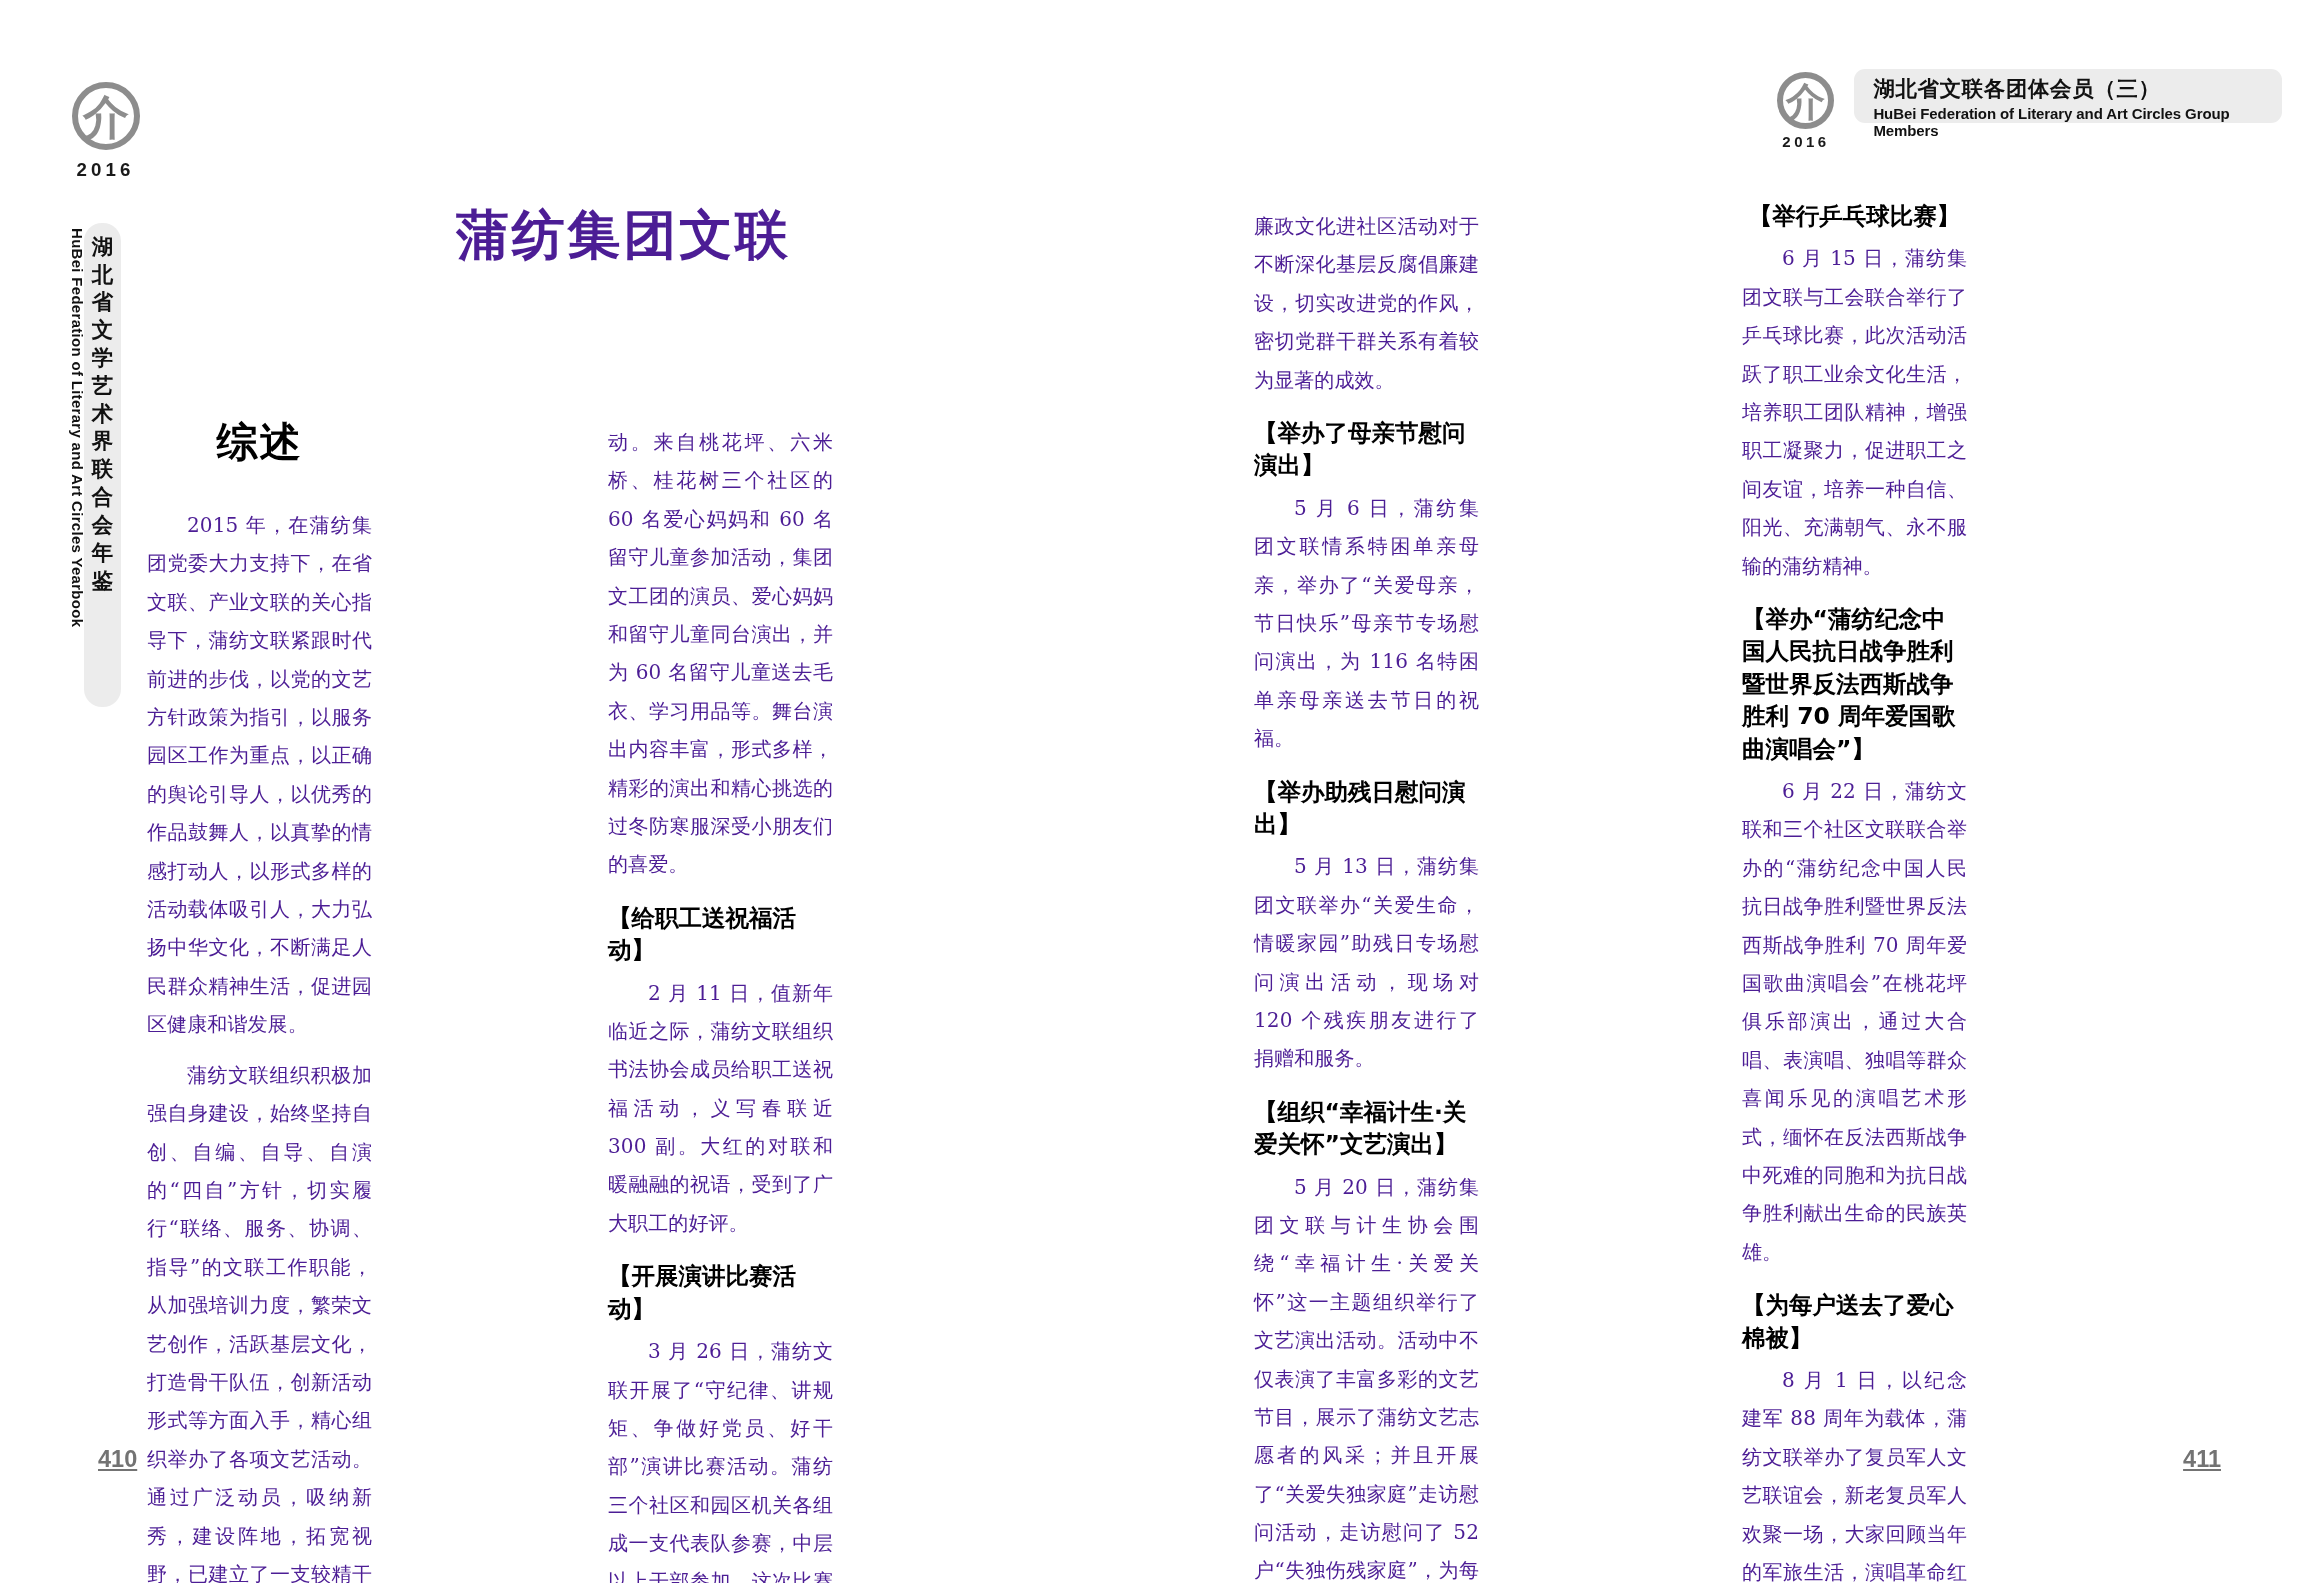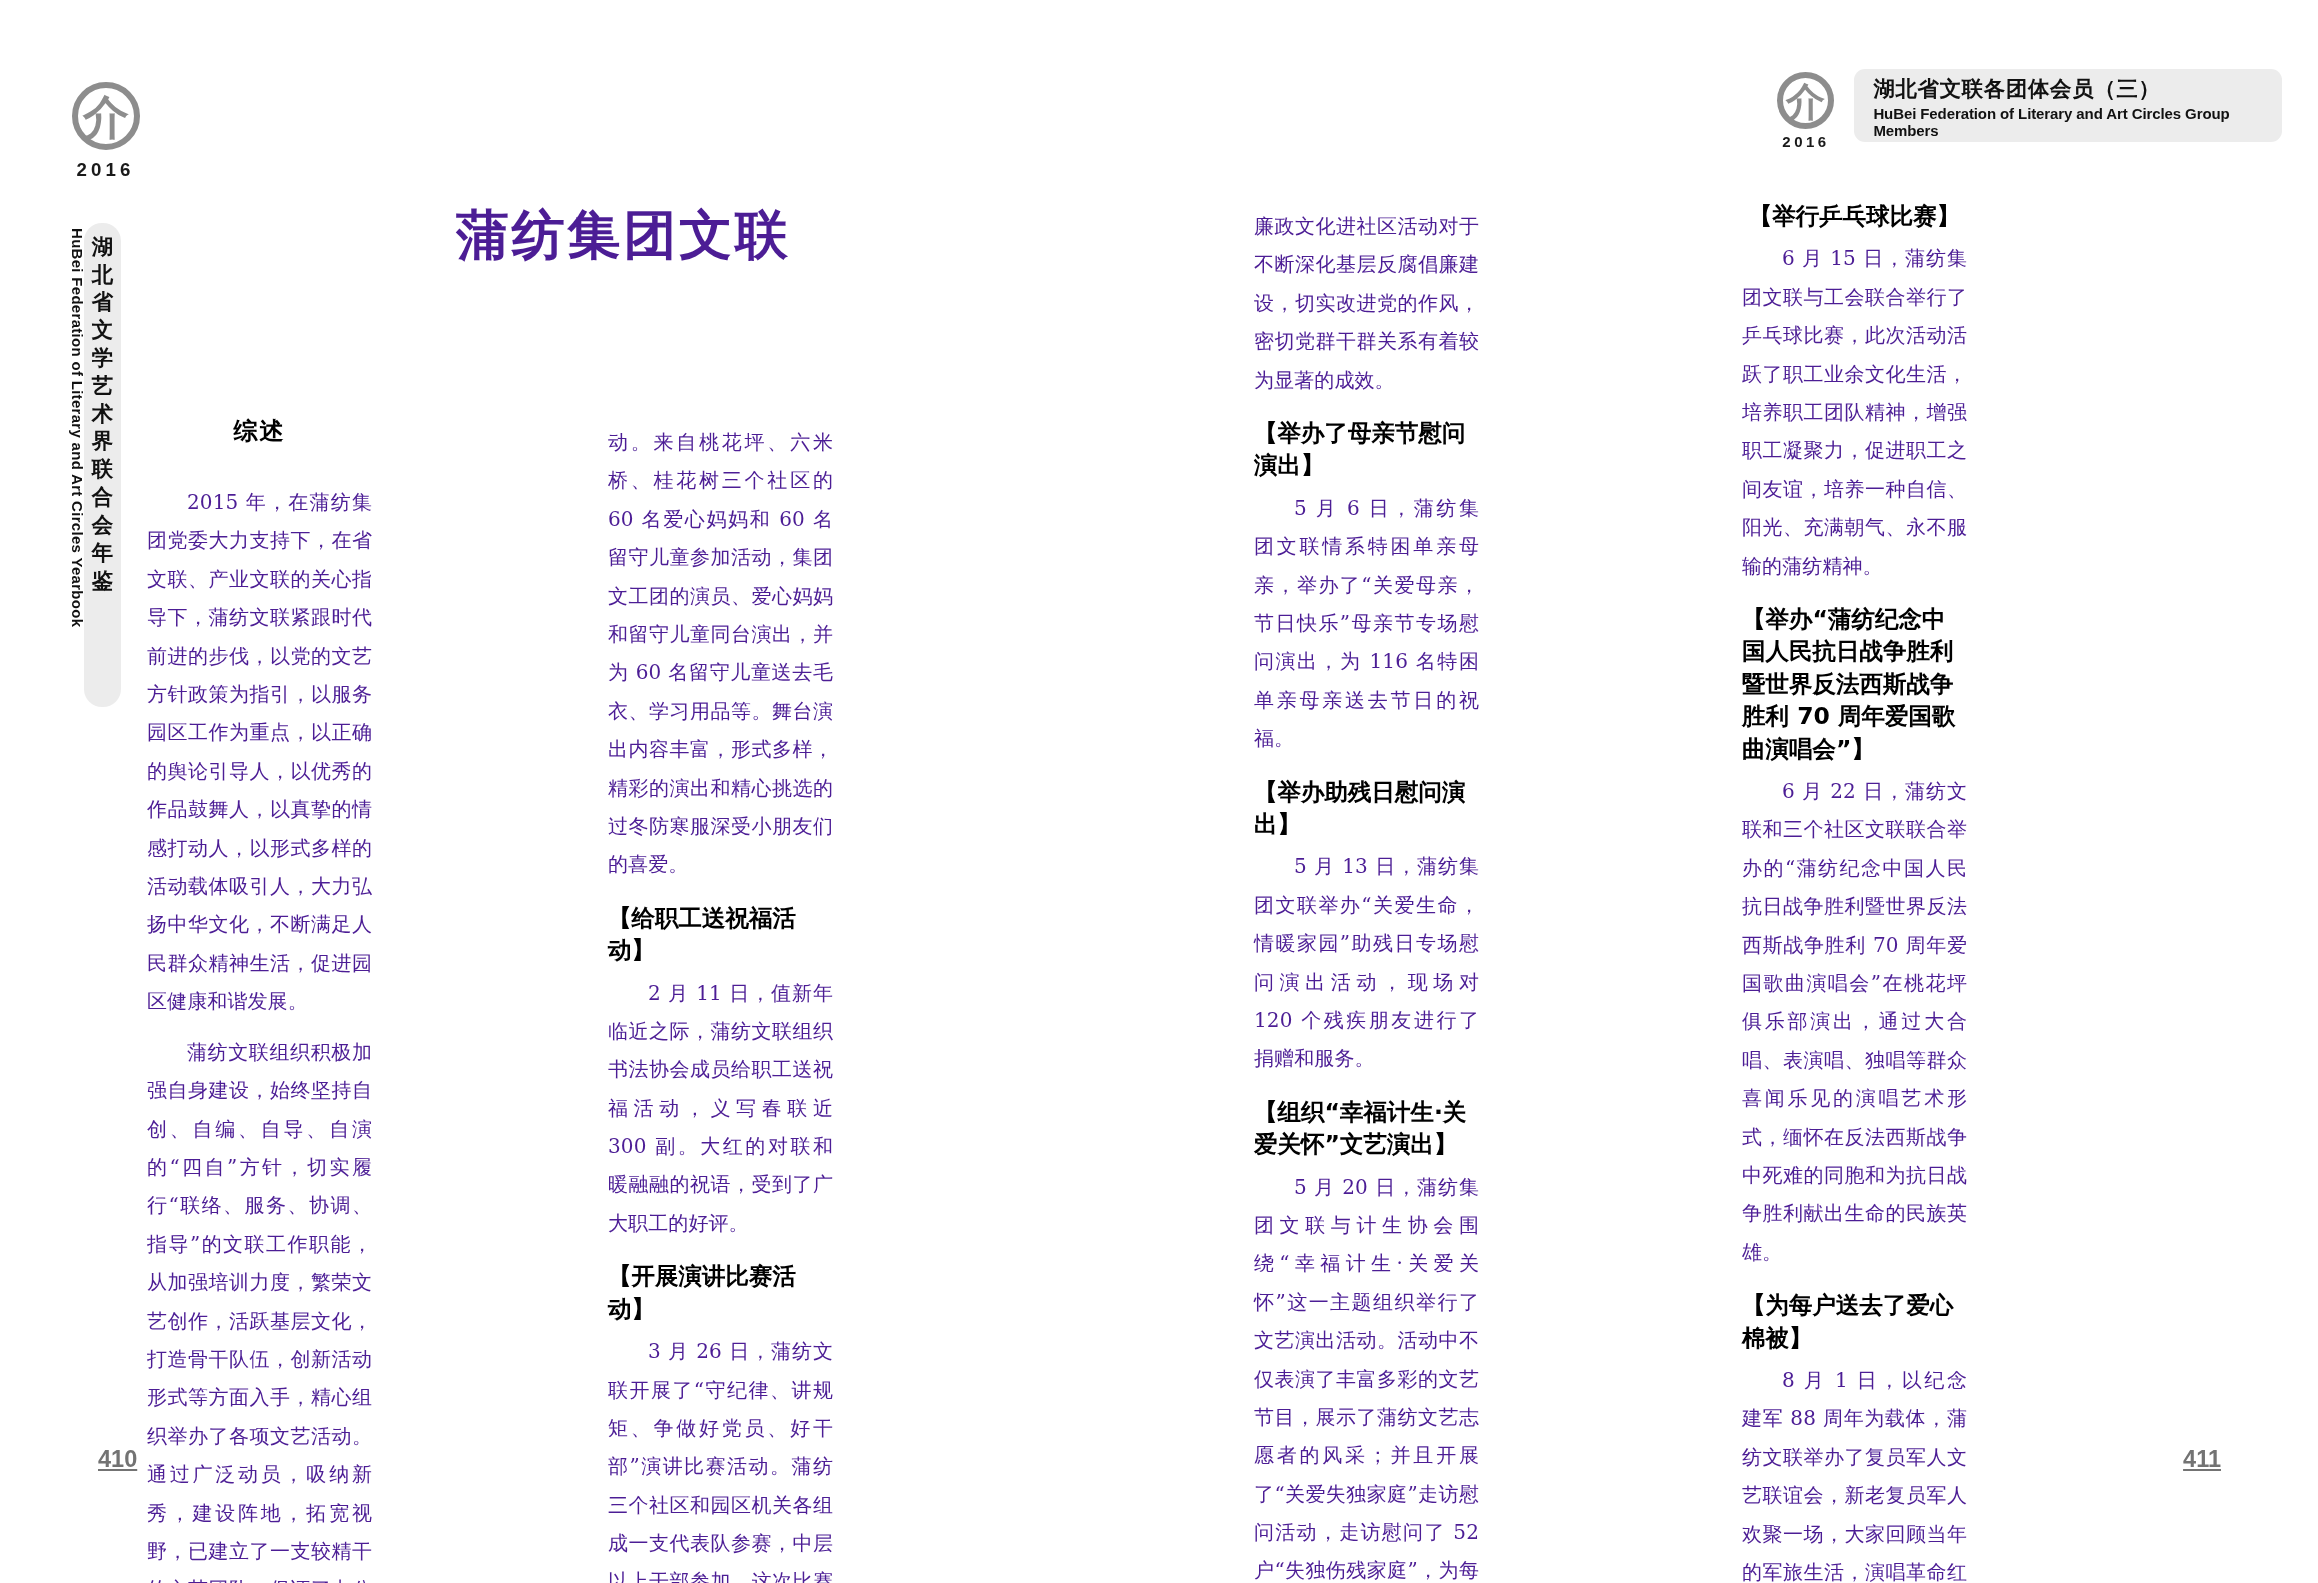"湖北省文联各团体会员（三）" .runhead { height: 73px -> 54px }
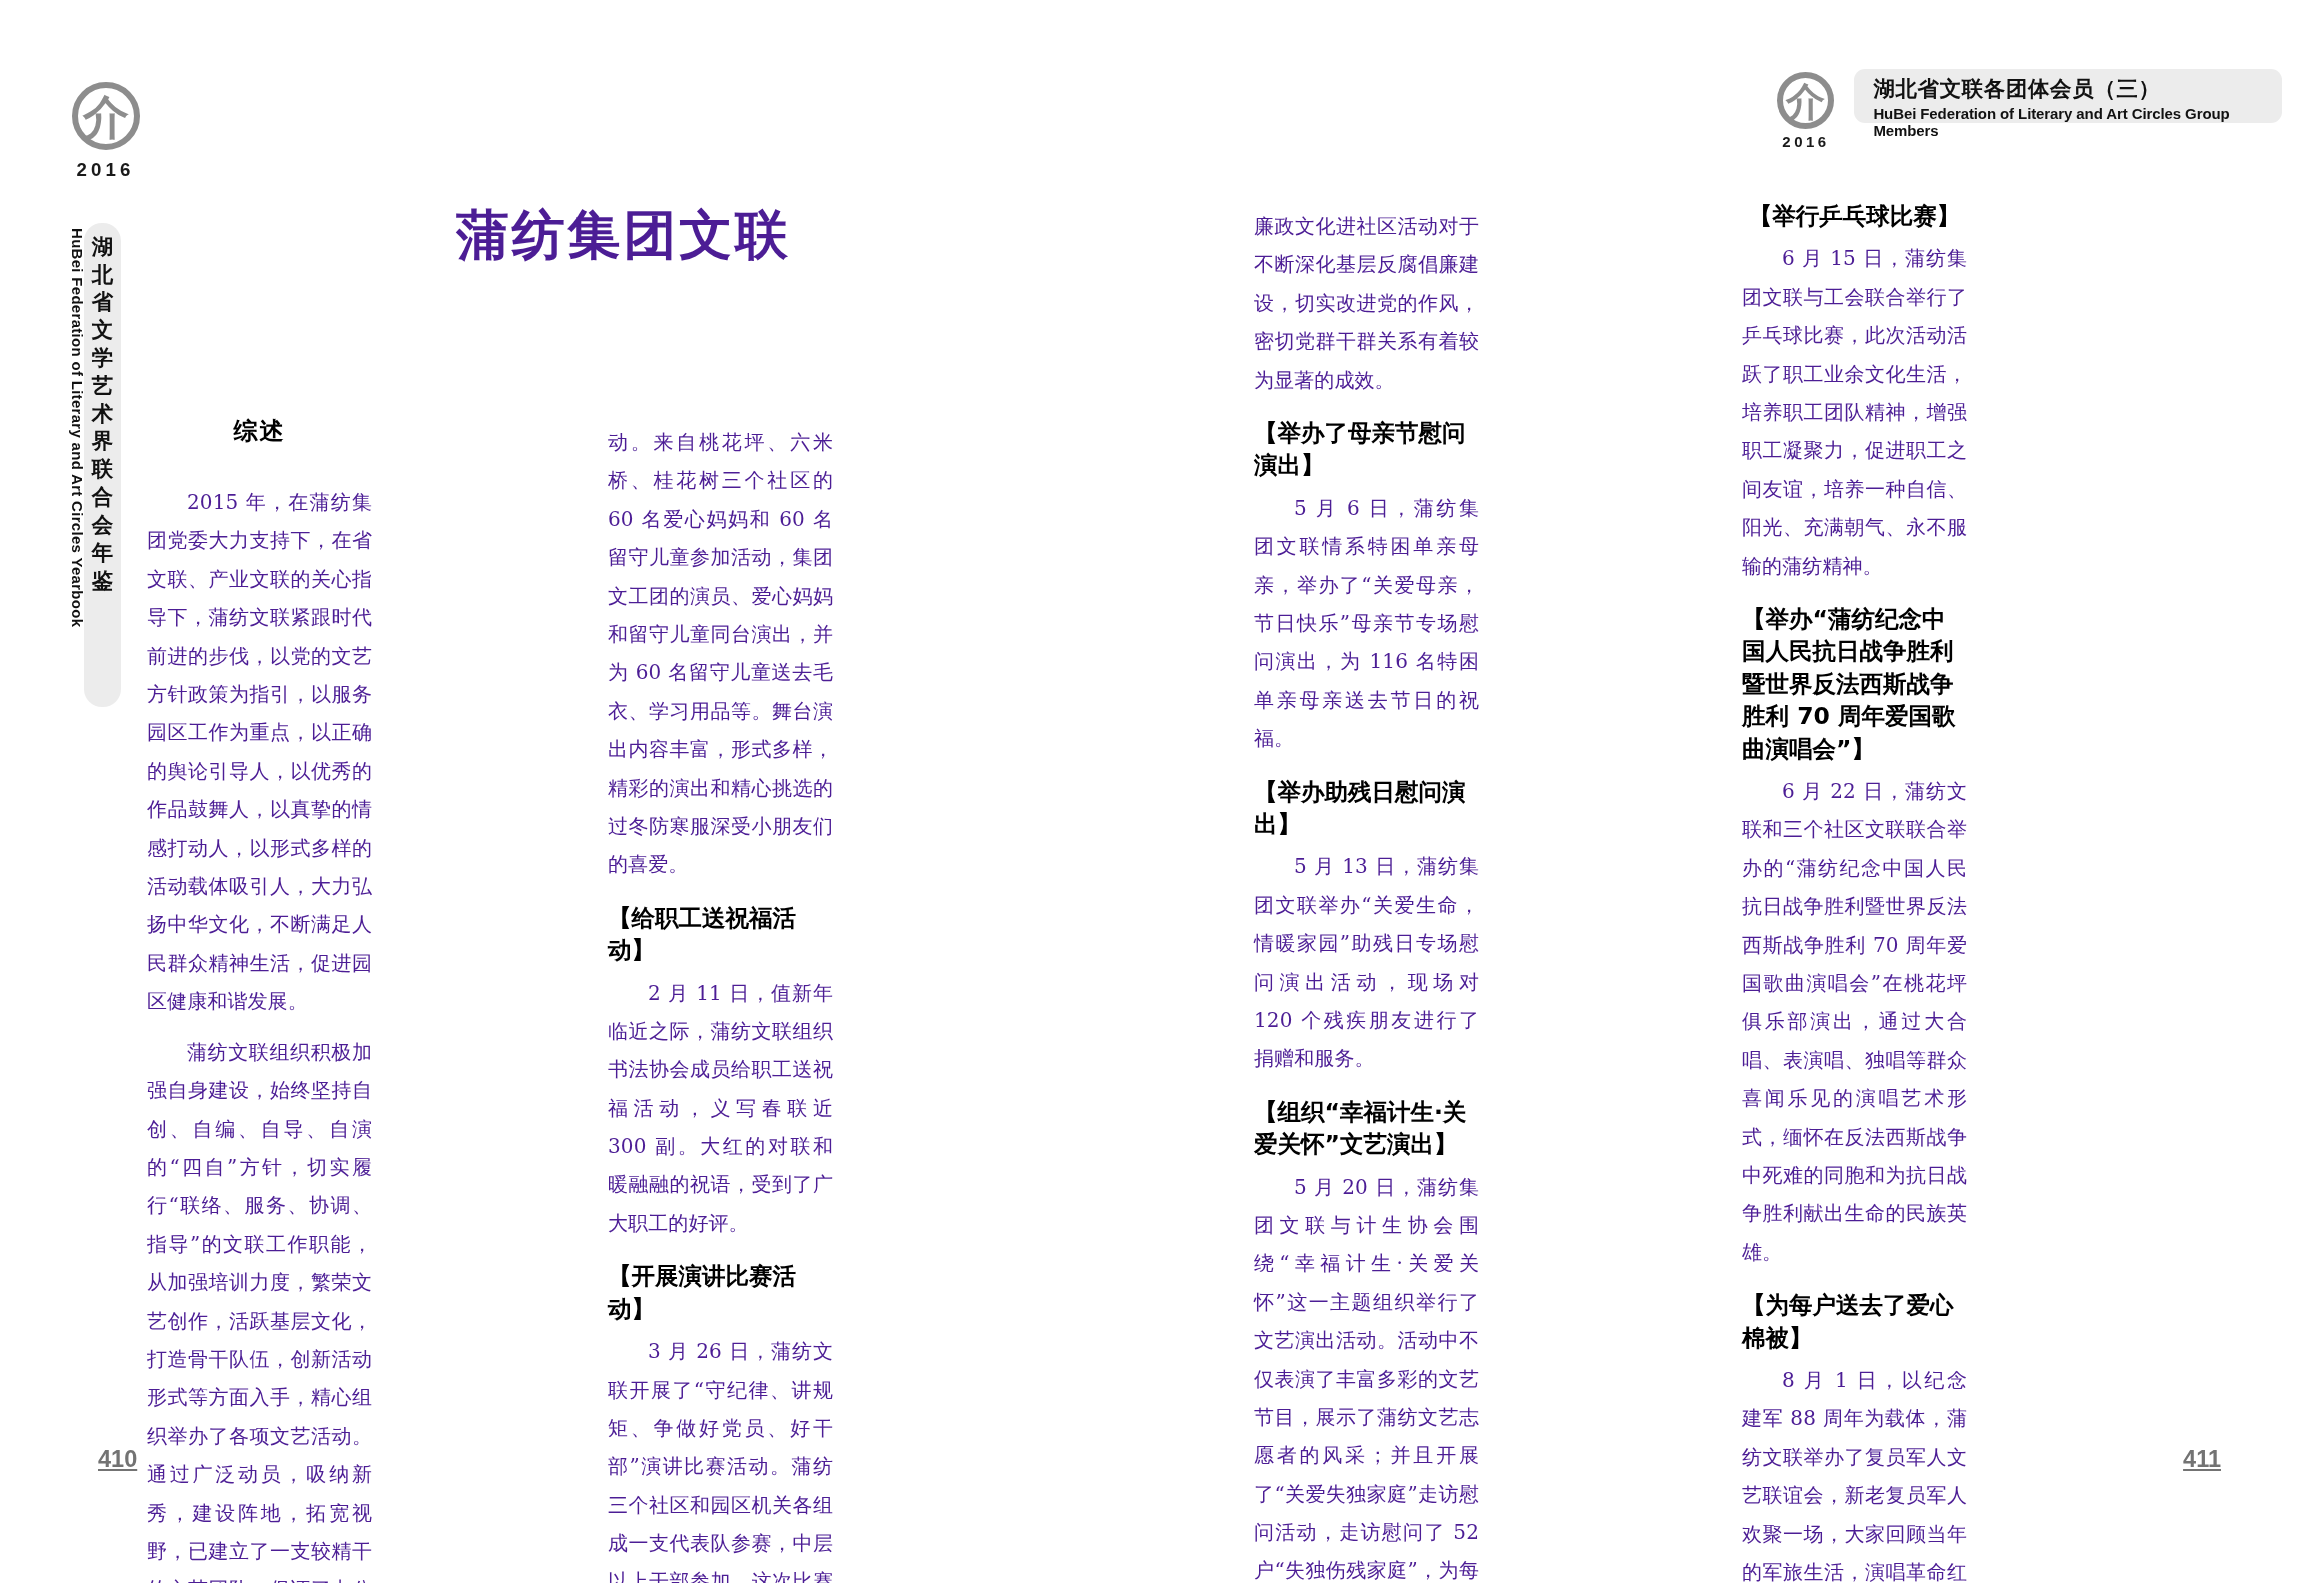"综述" .sec-h1 { font-size: 24px -> 41px }
